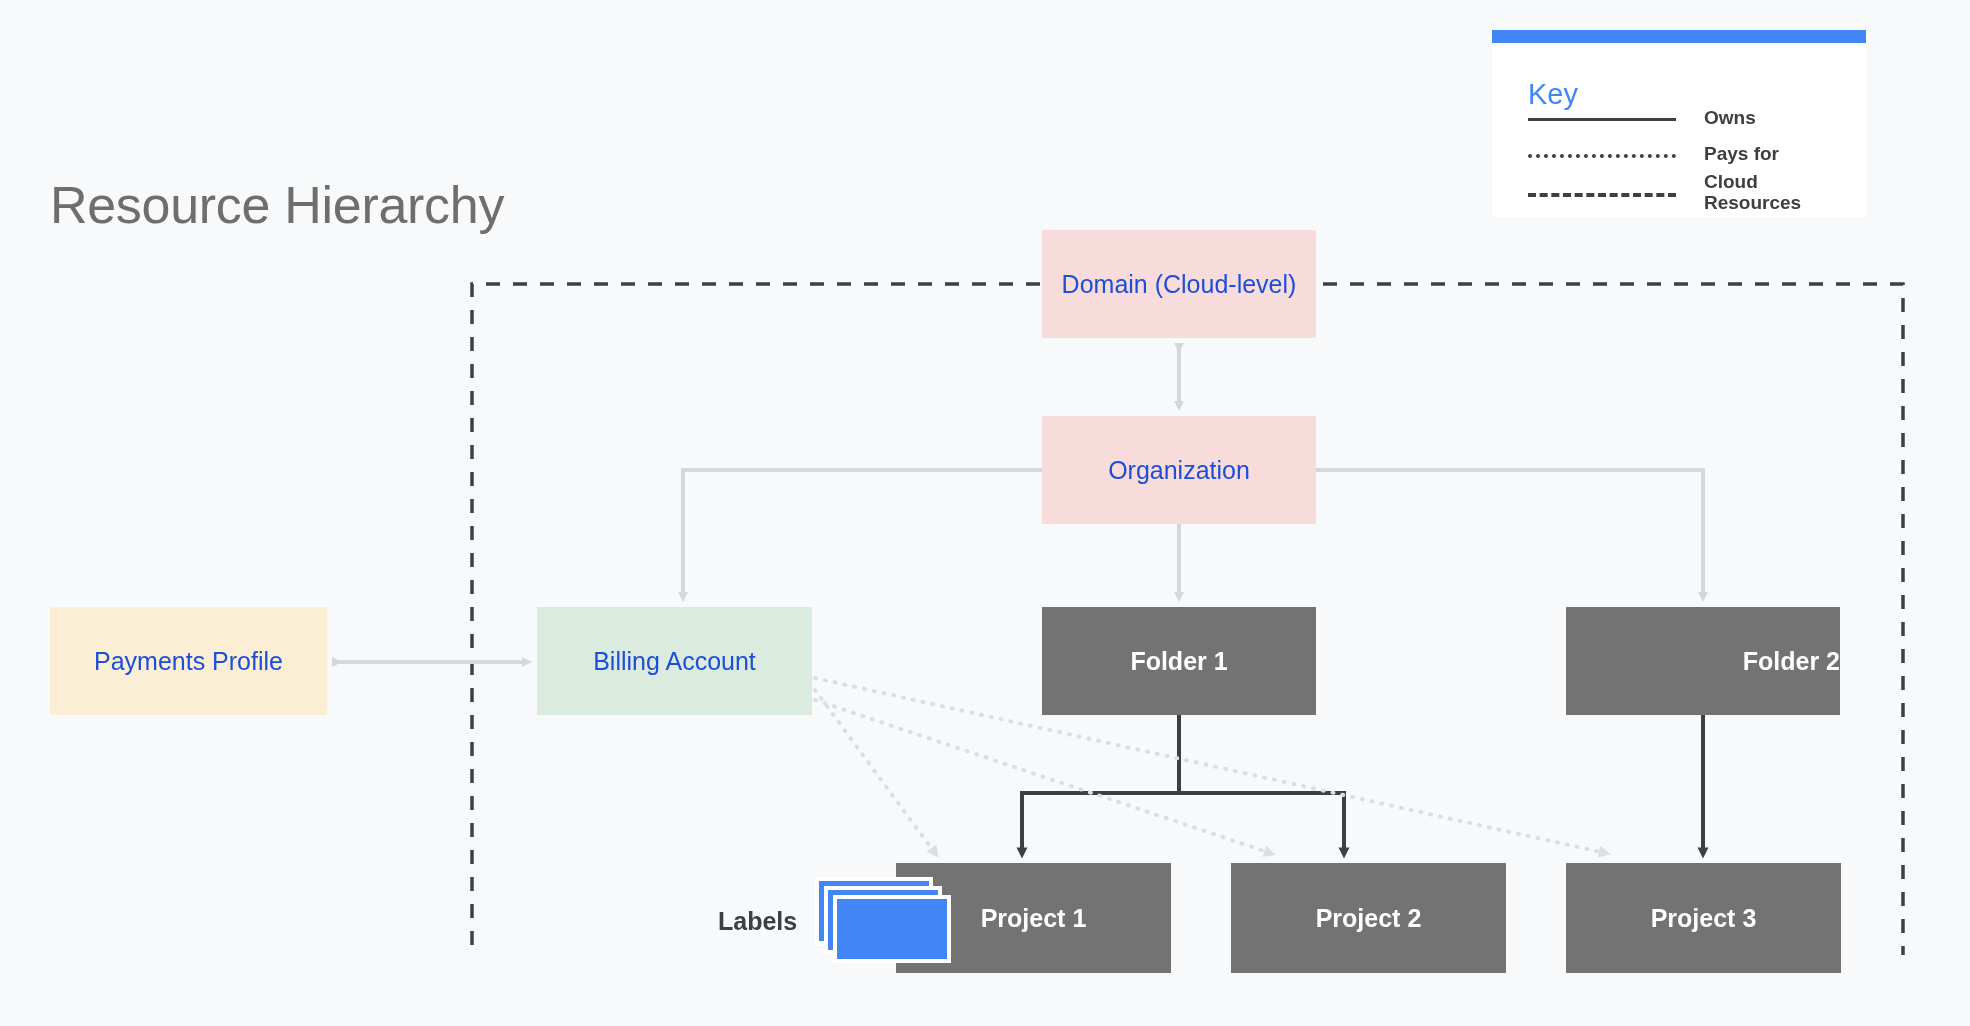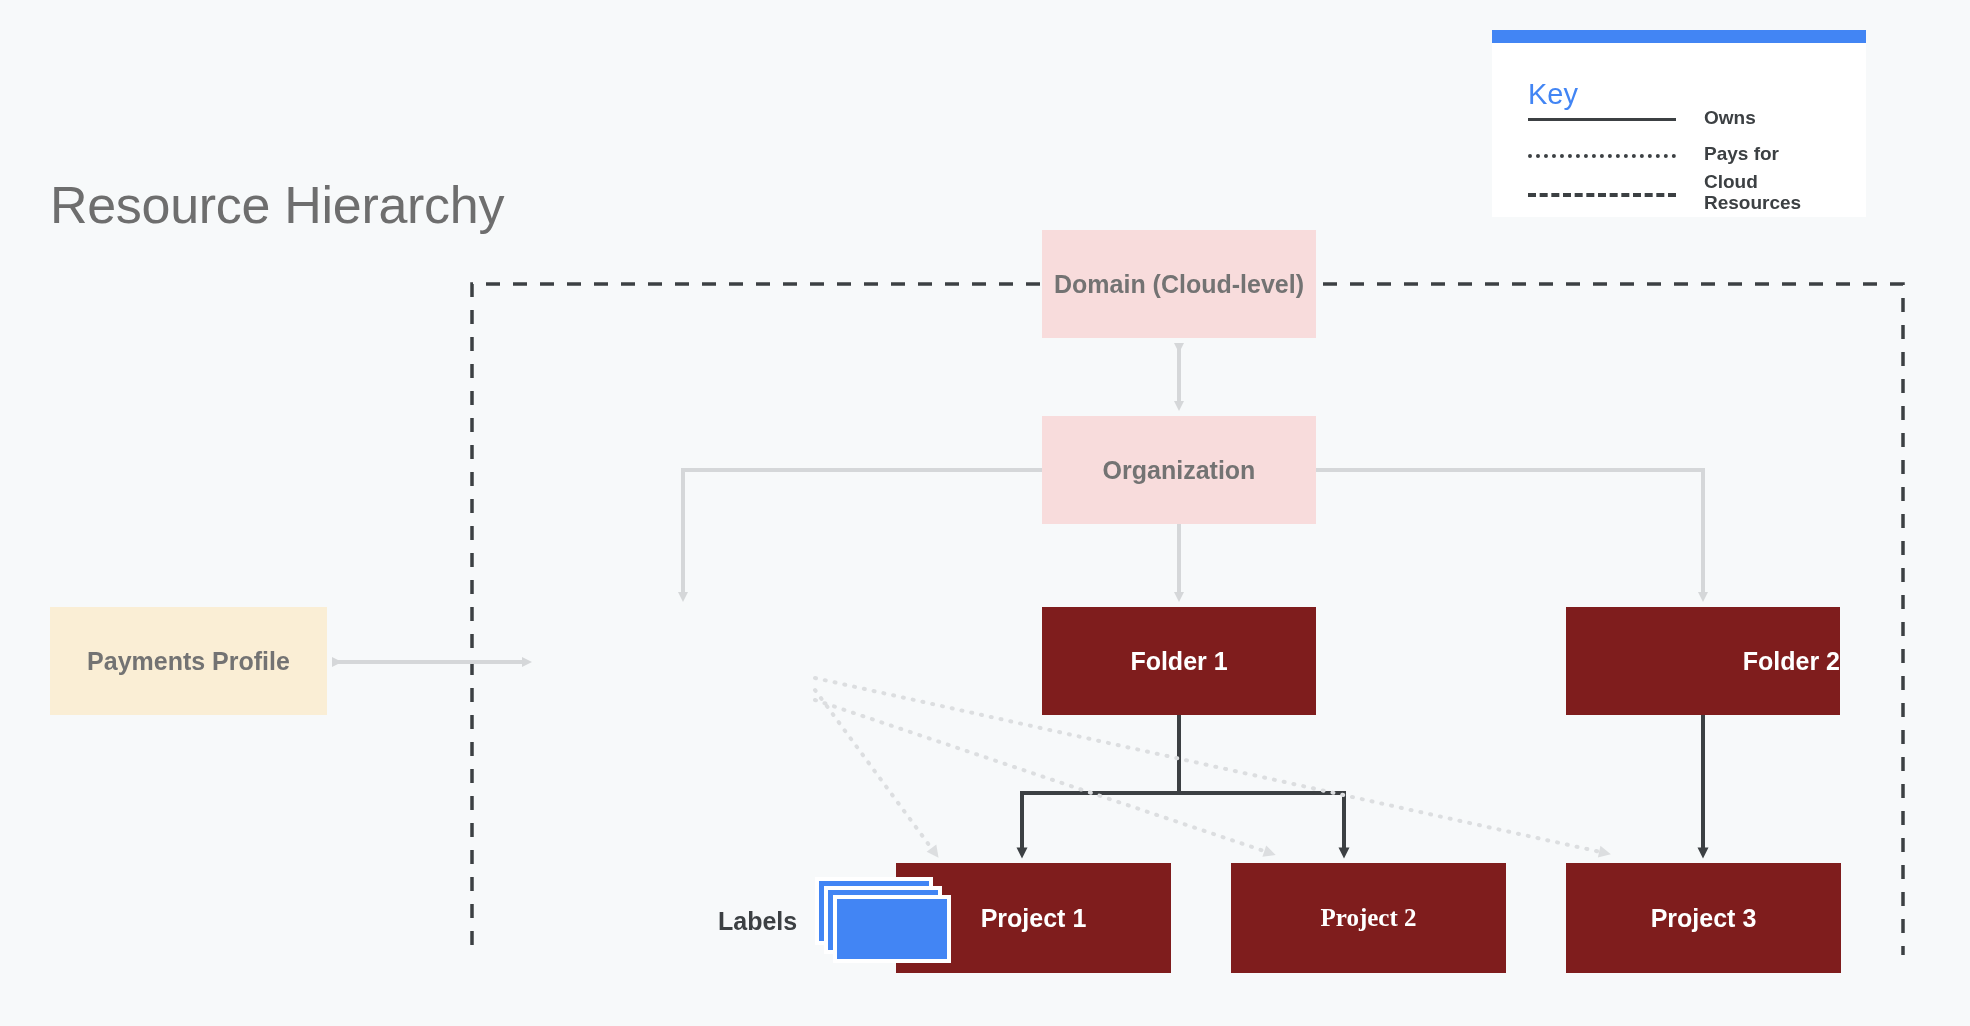"Domain (Cloud-level)" .node-soft .node-label { color: #737373 -> #1d4ed8; font-weight: 700 -> 400 }
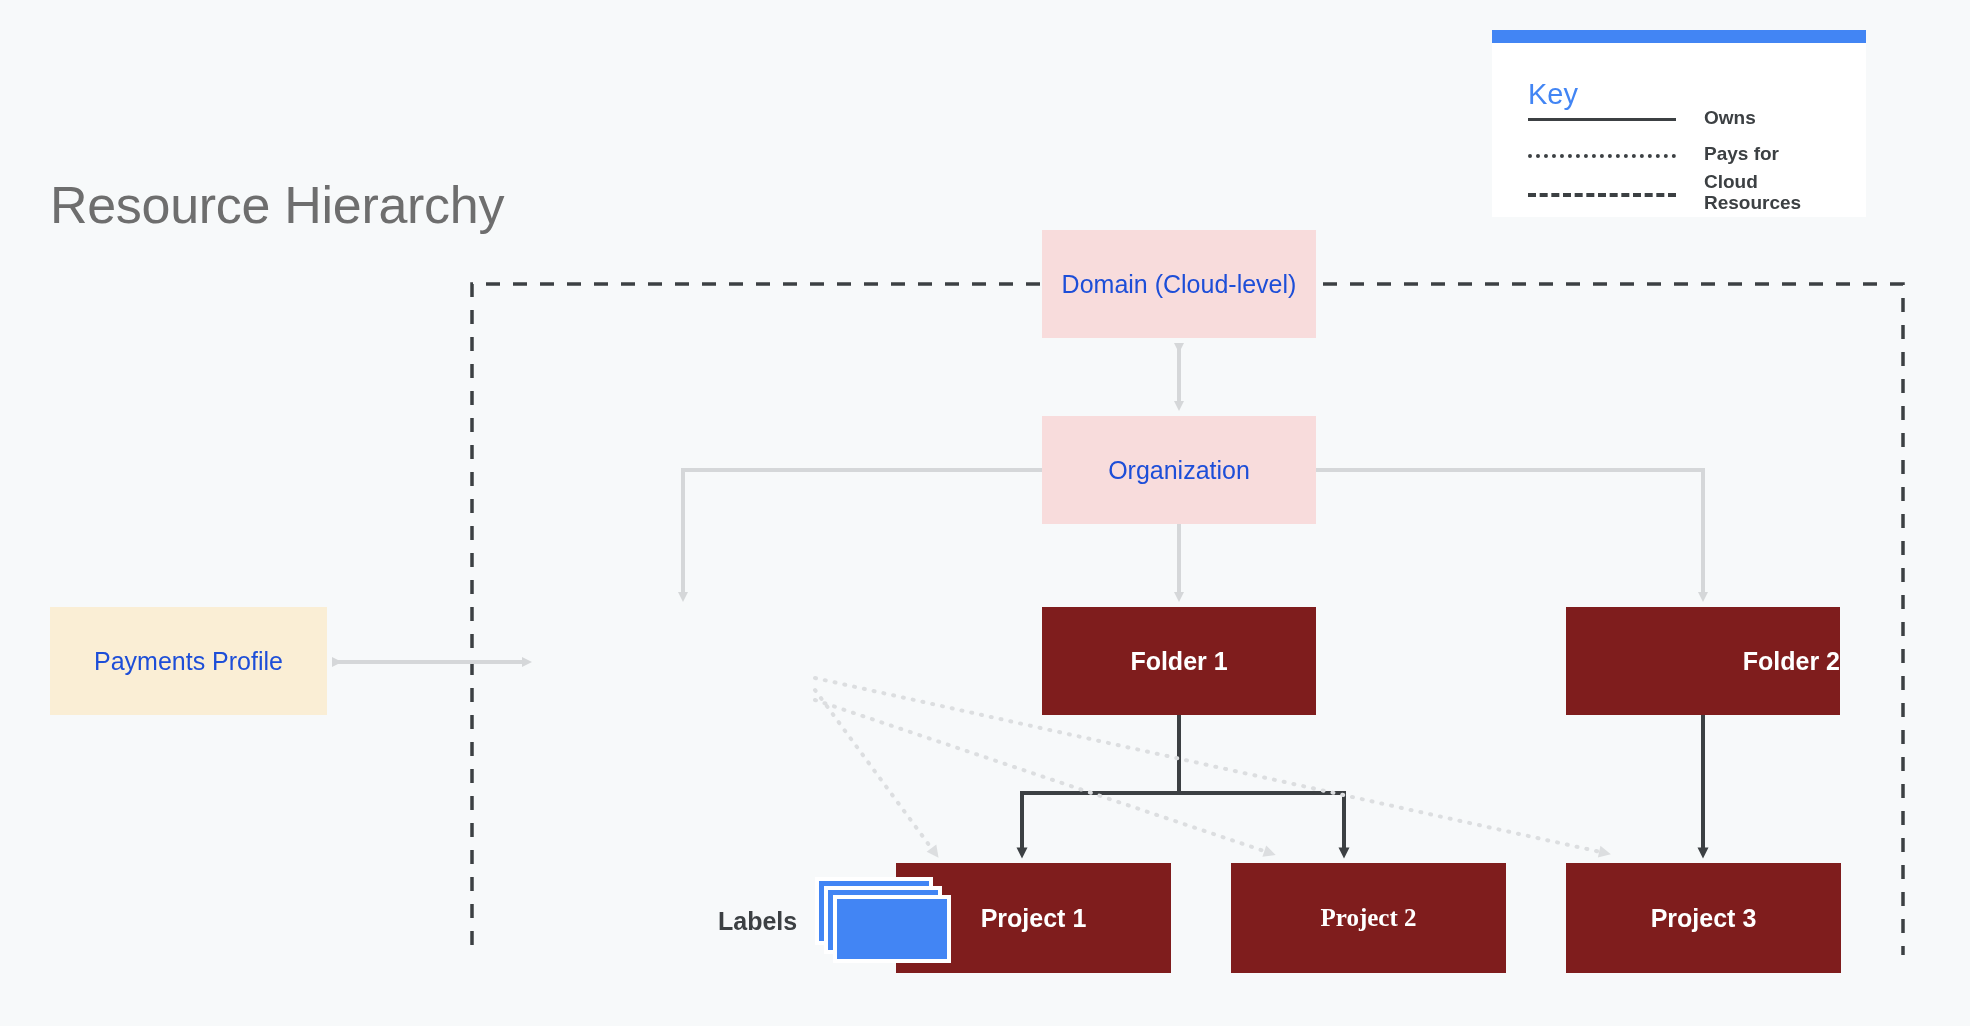"Billing Account" div.node { html: none -> <div> <span>Billing Account</span> </div> }
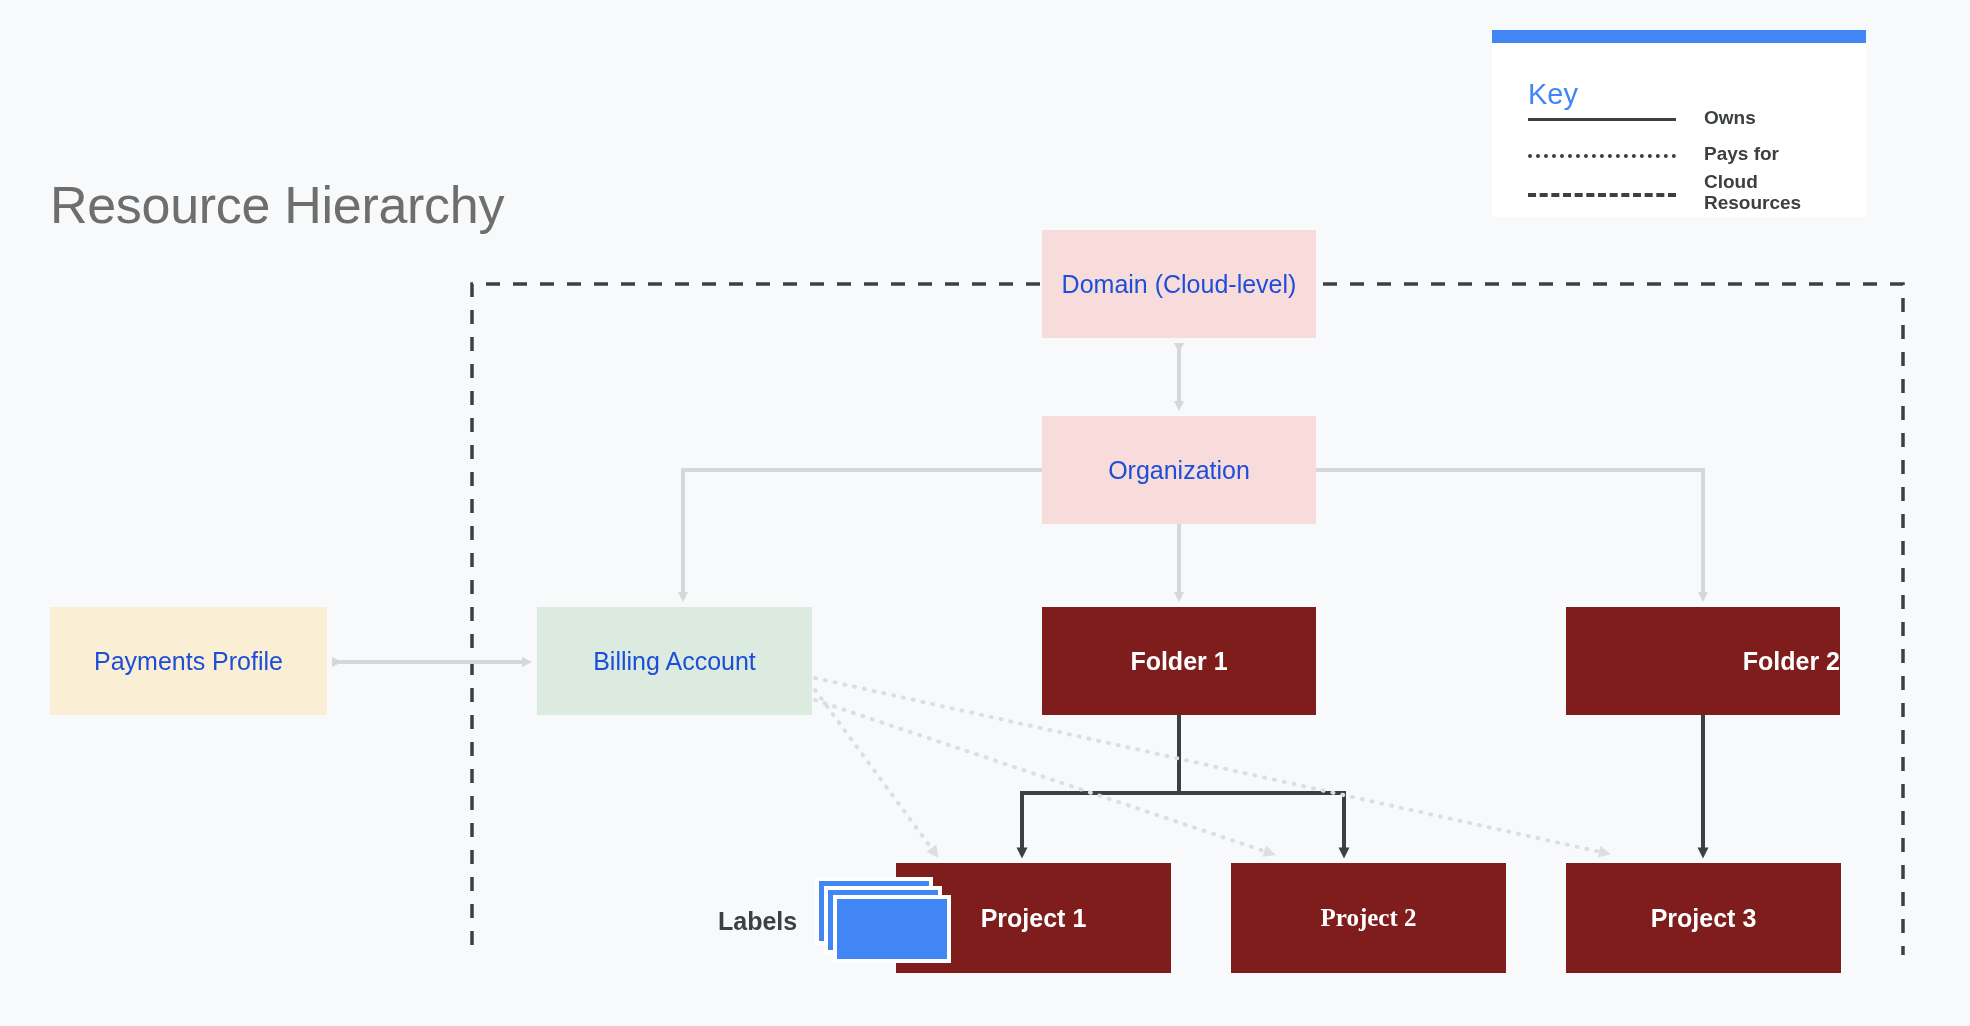"Folder 1" .node-blue { background: #7f1d1d -> #737373 }
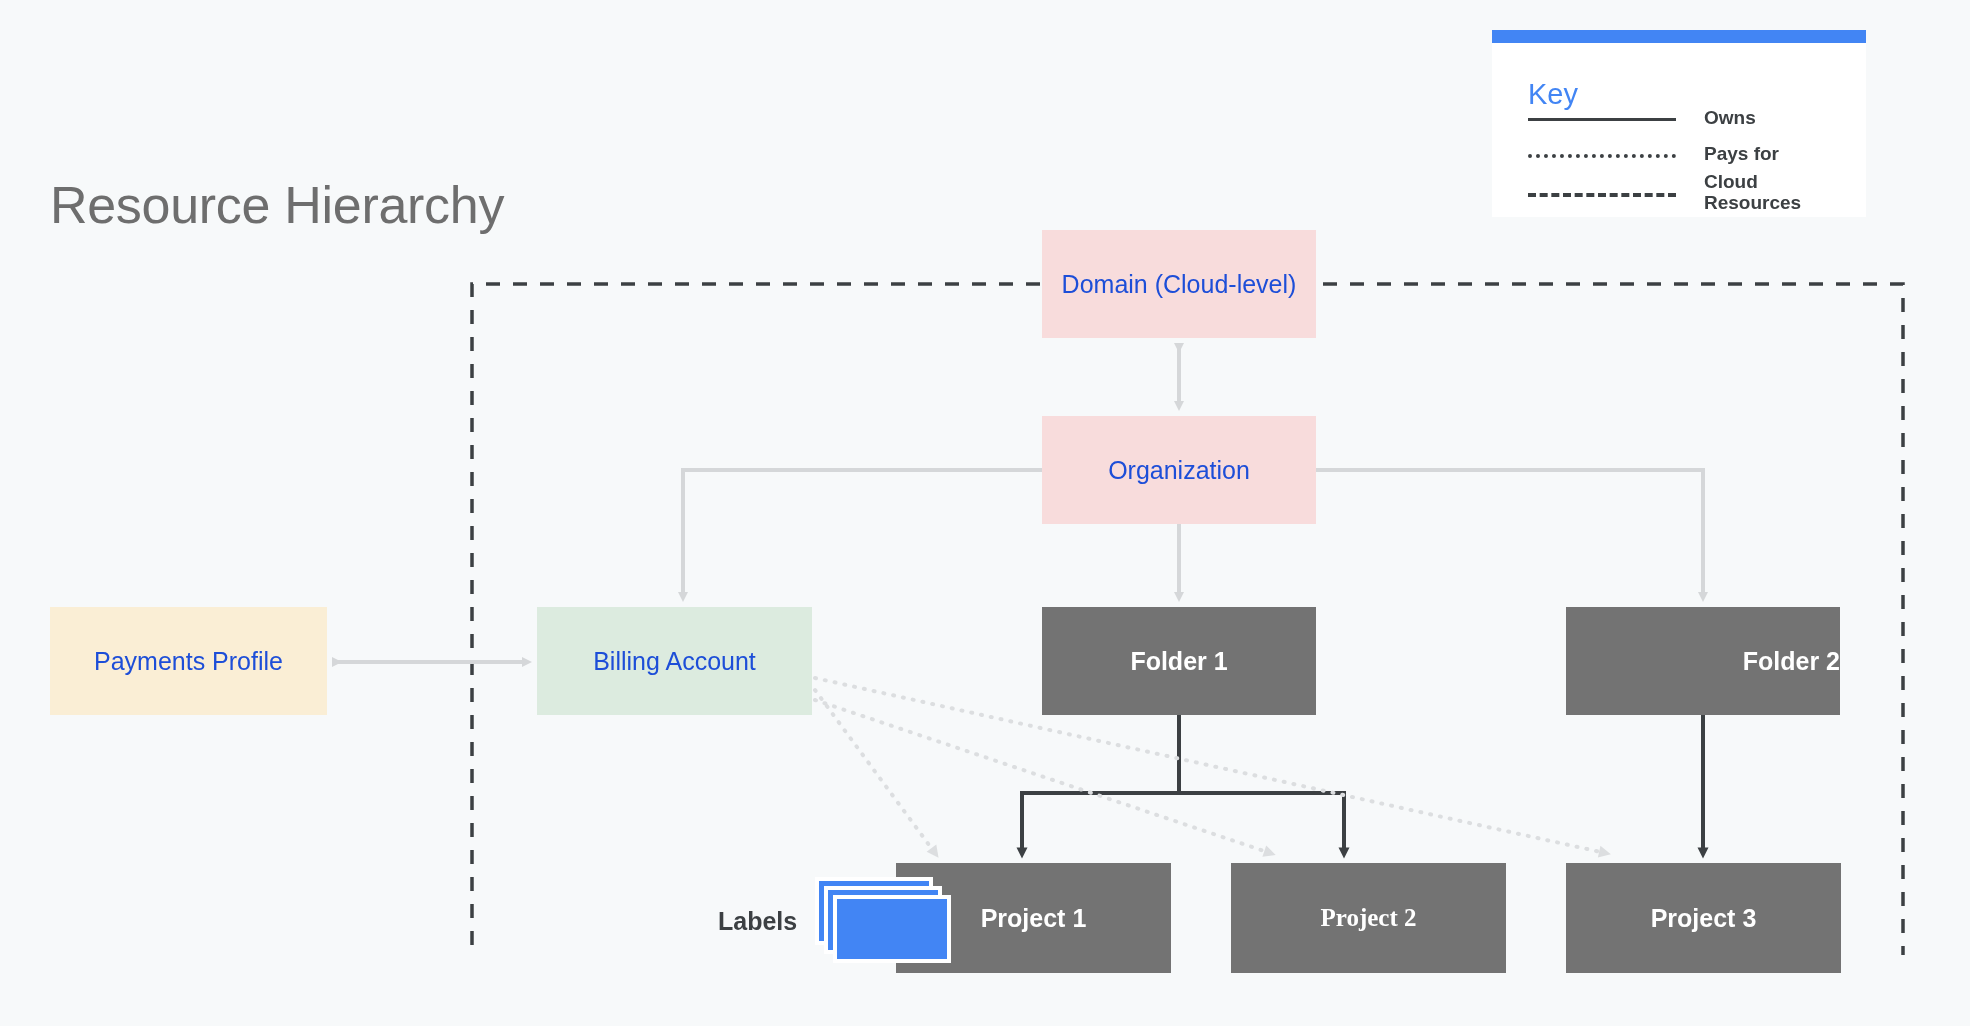"Project 2" div.node { font-family: Liberation Serif, serif -> none }
